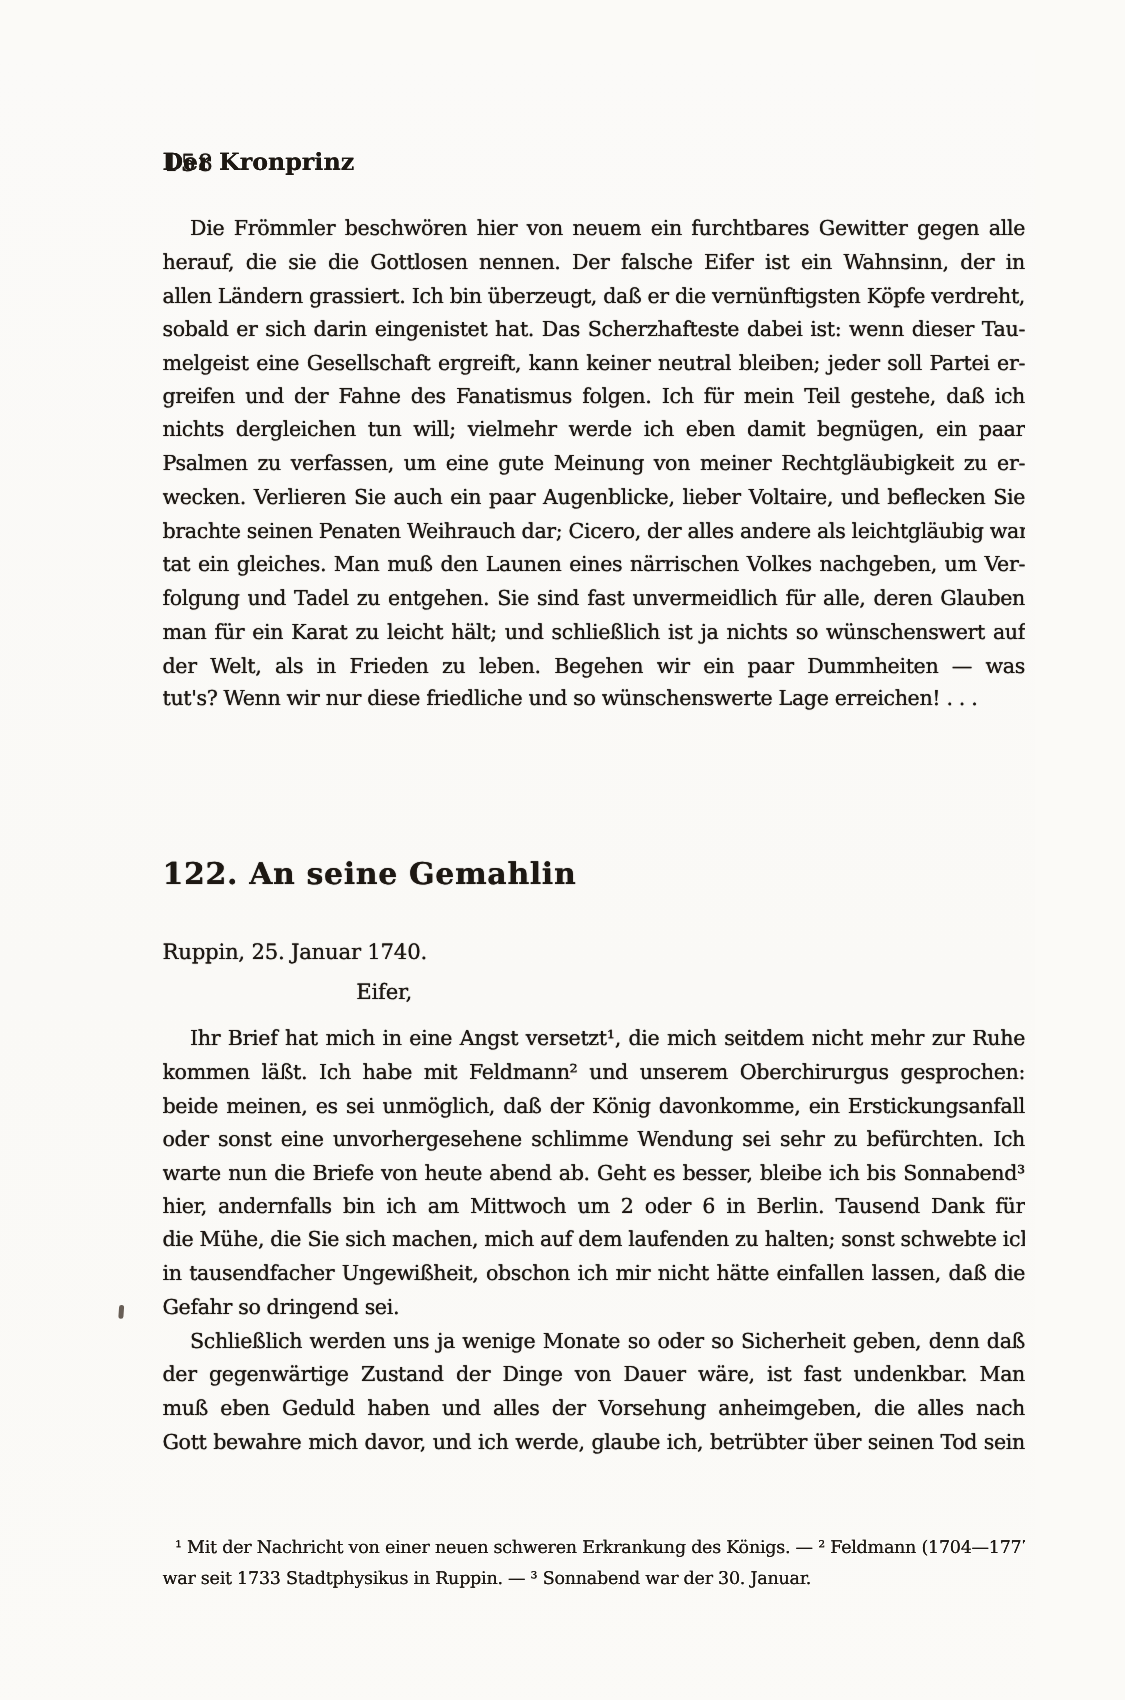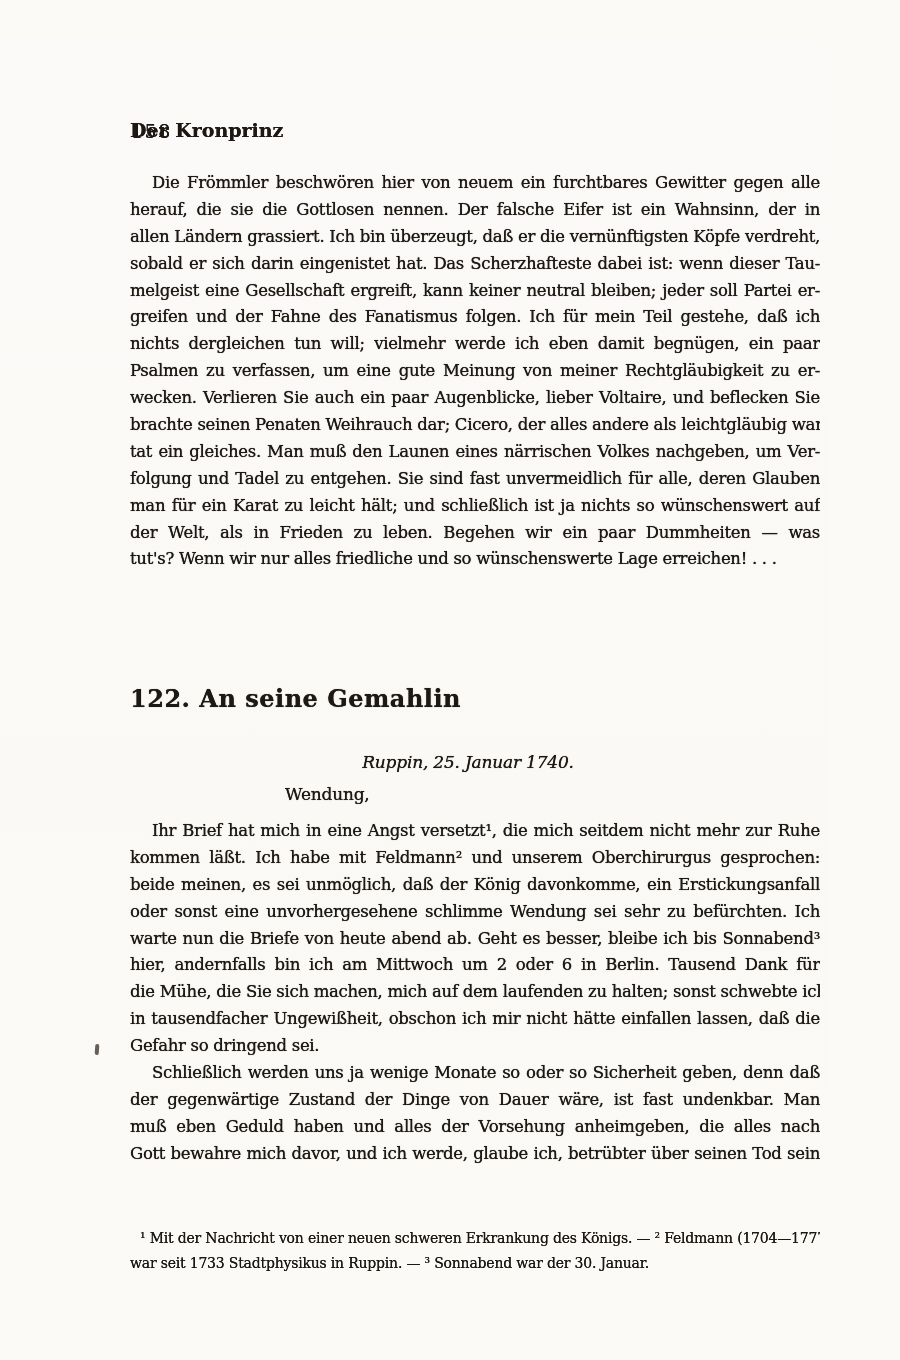"tut's? Wenn wir nur alles" div.ln { text: alles -> diese }
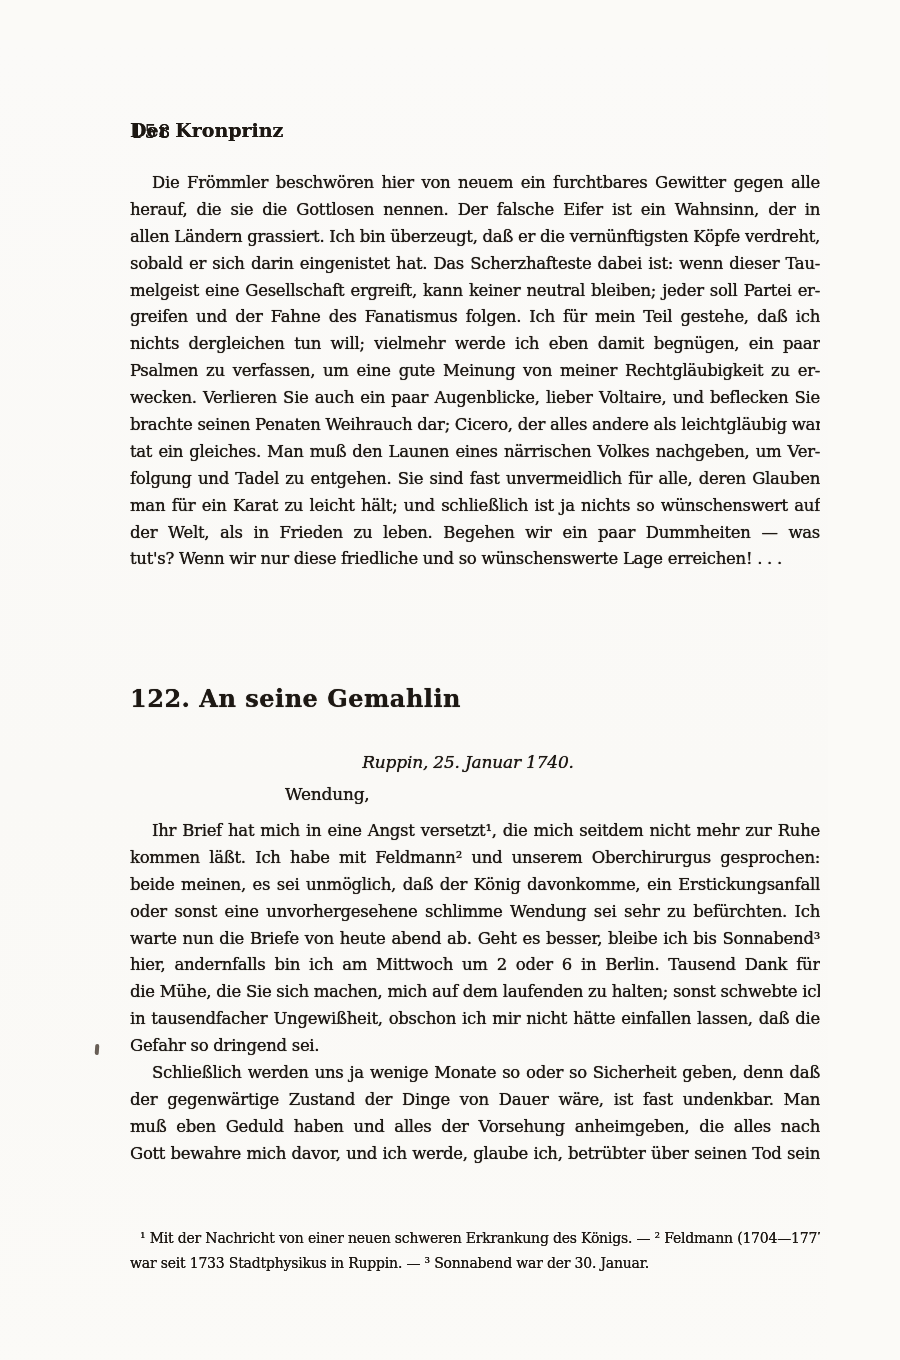"Ruppin, 25. Januar 1740." .dateline { font-style: italic -> none; text-align: center -> left }
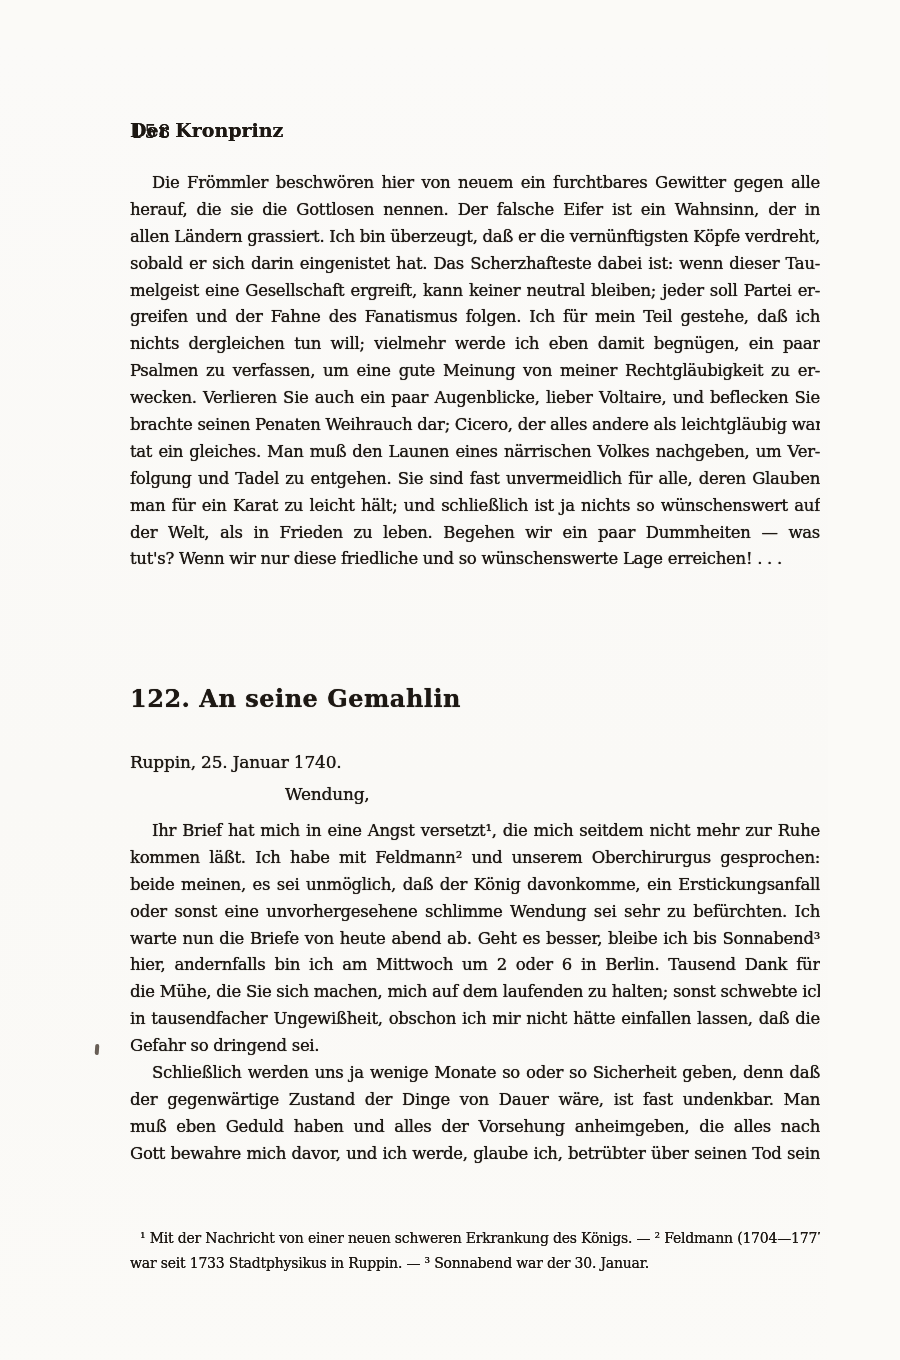"Wendung," div.salutation { text: Wendung -> Eifer }
